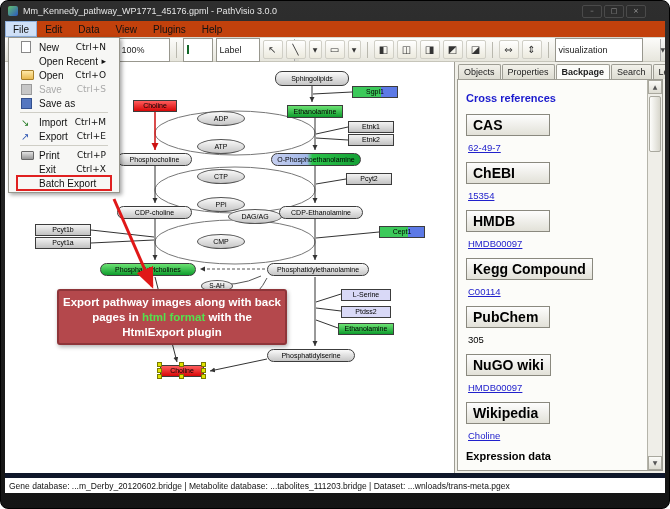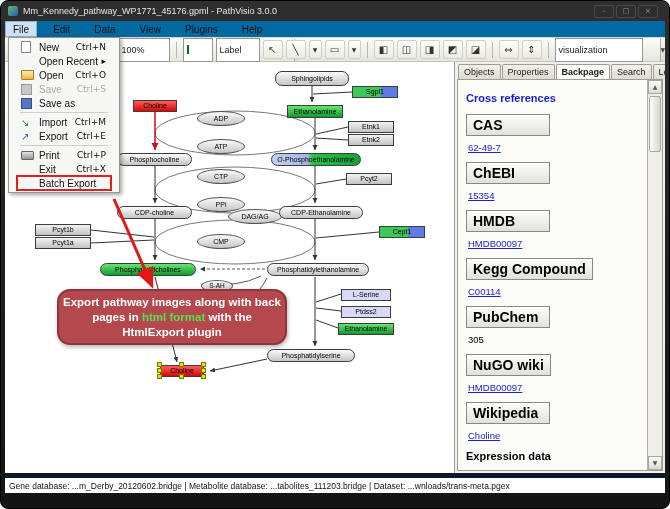"Mm_Kennedy_pathway_WP1771_45176.gpml -" .titlebar { right: 4px -> 16px }
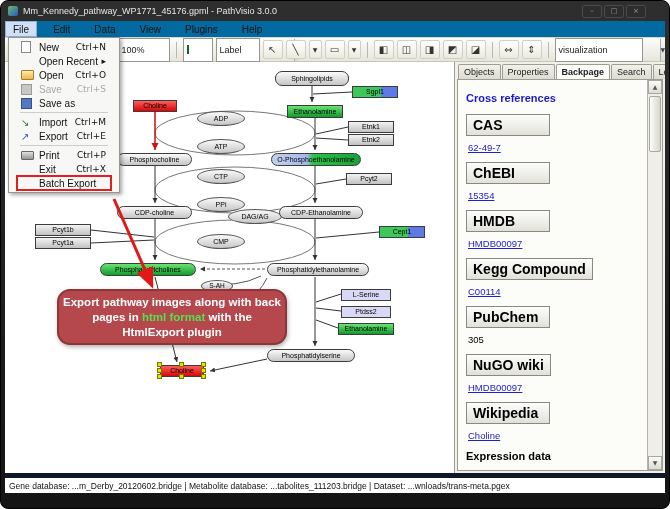"File" .menubar { background: #0369a1 -> #c2410c; gap: 8px -> none }
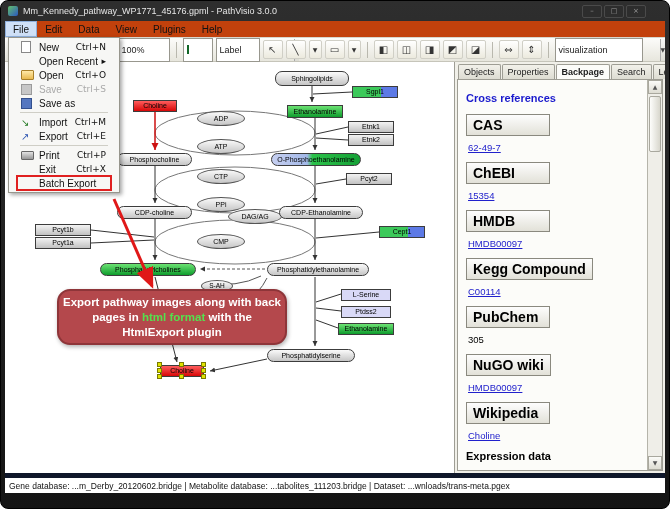"Export pathway images along with" .annotation { border-radius: 13px -> 3px }
